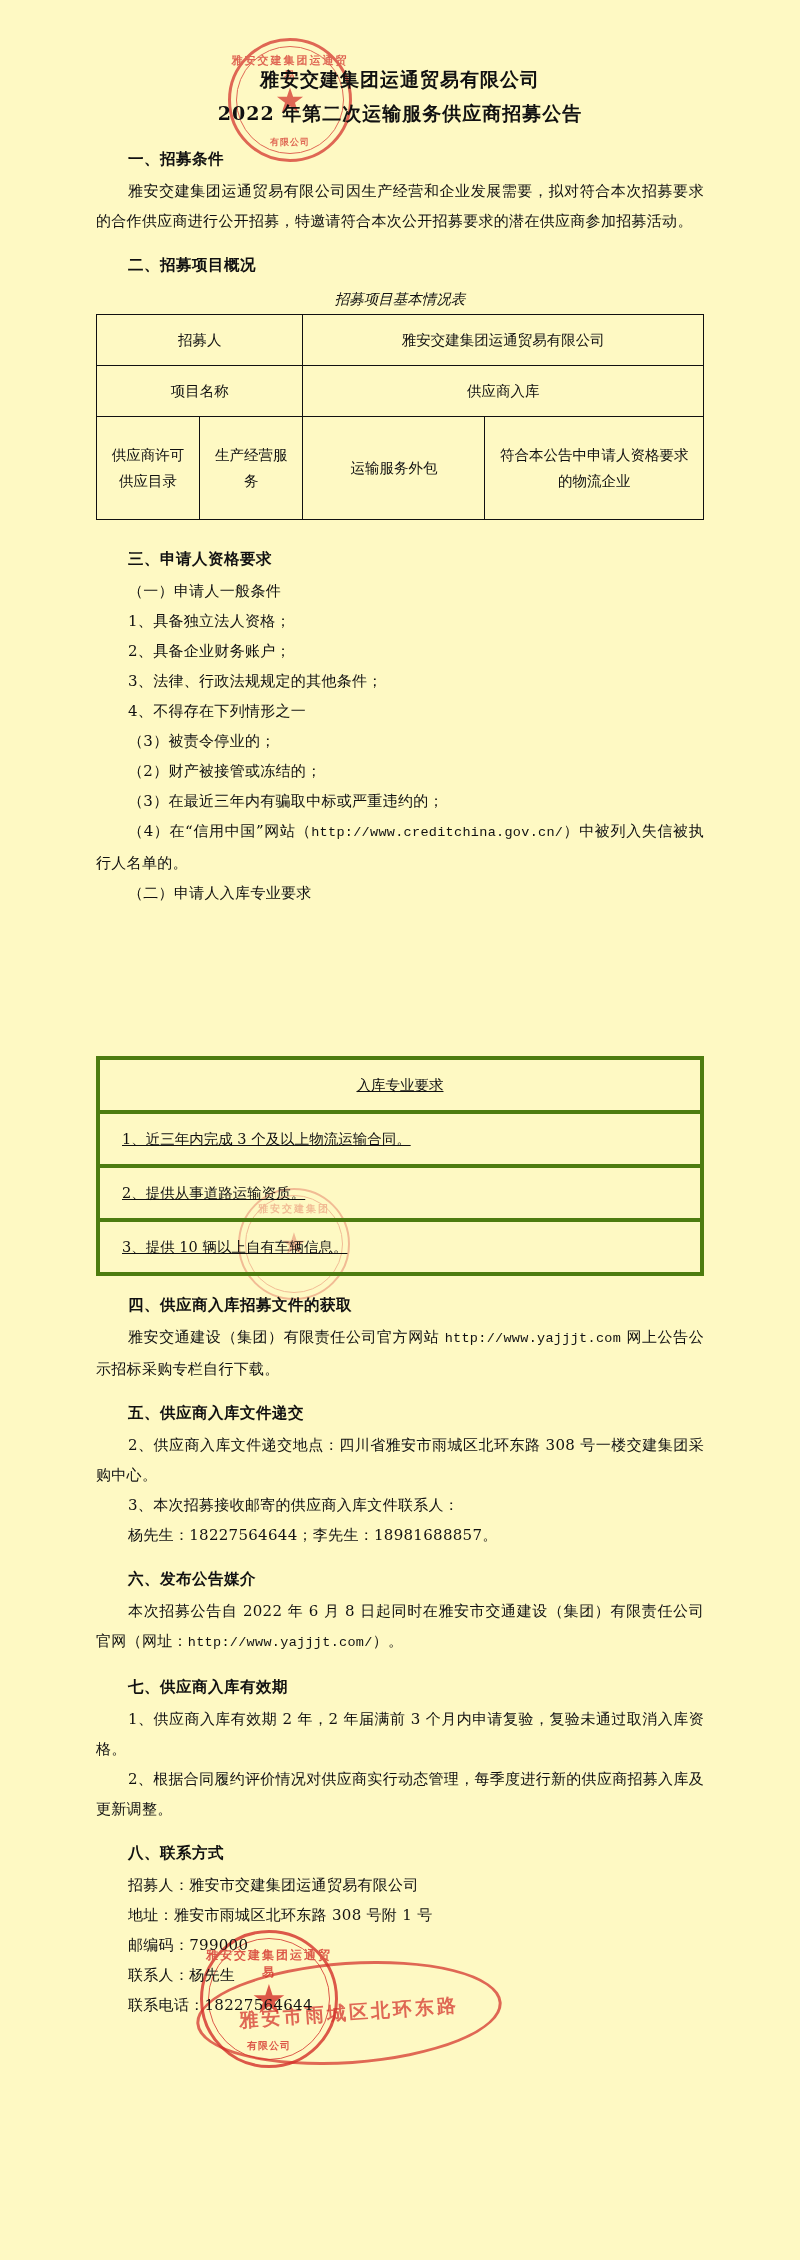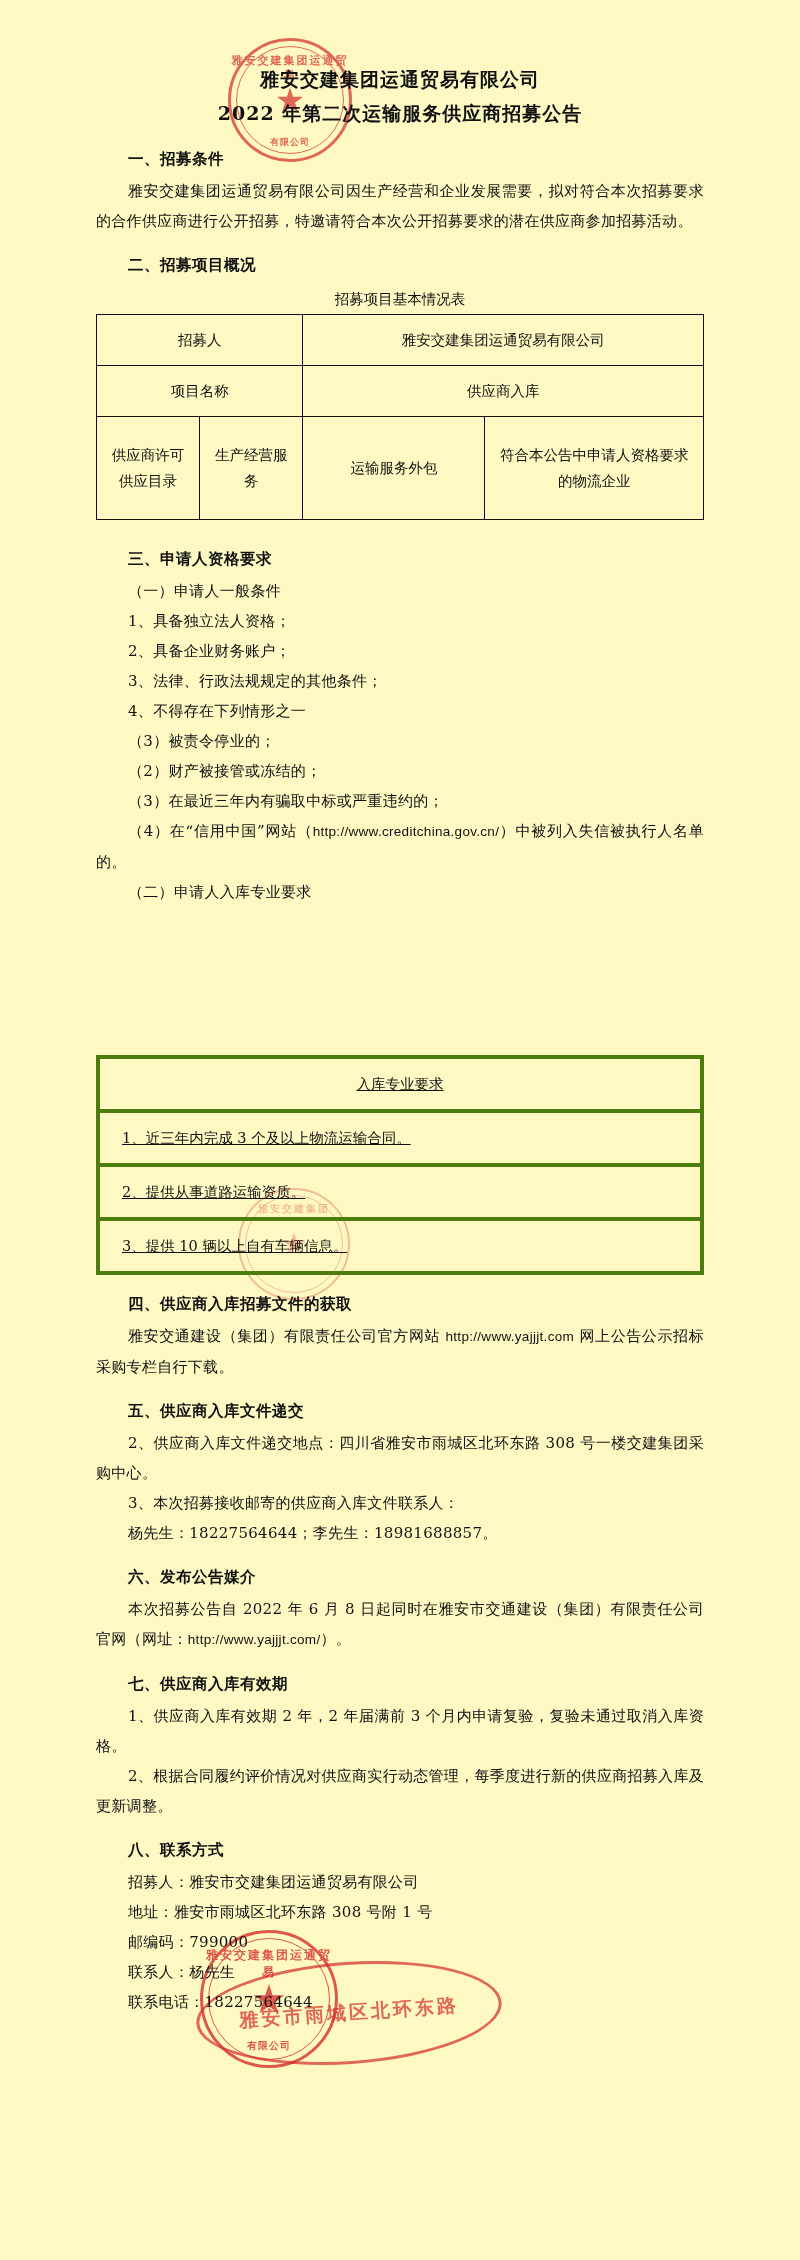"招募项目基本情况表" .tbl-cap { font-style: none -> italic }
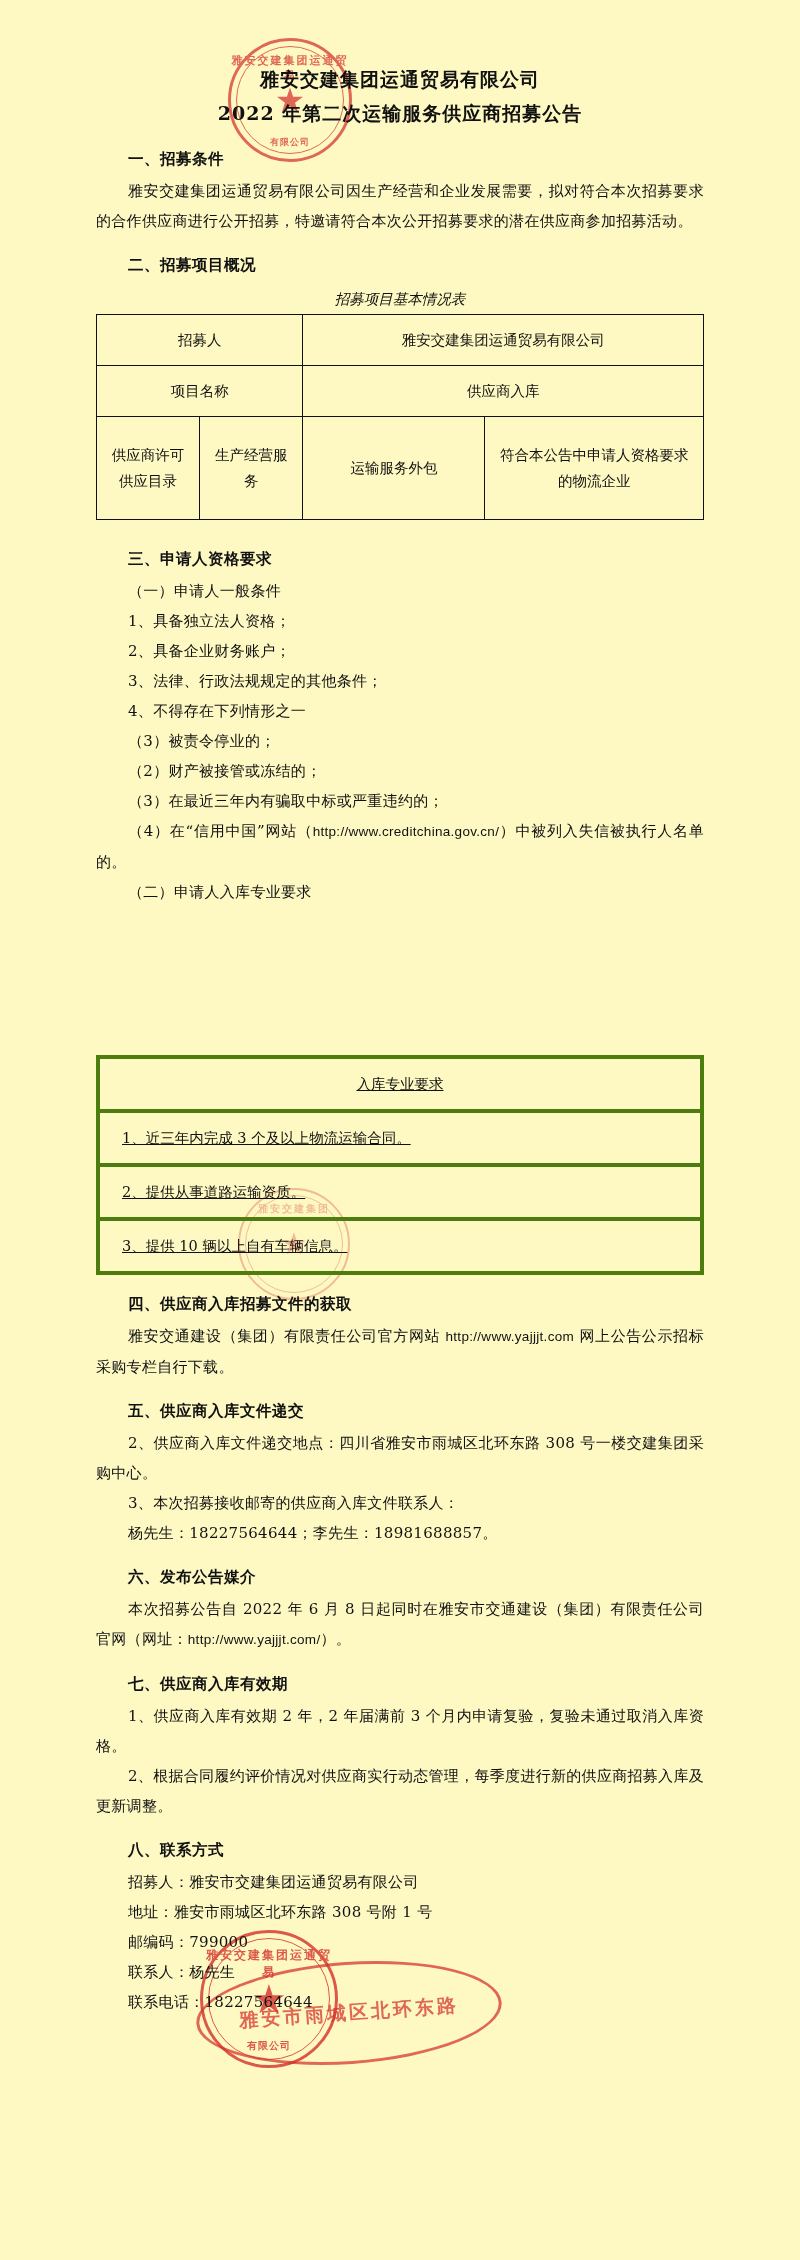"http://www.creditchina.gov.cn/" .mono { font-family: Liberation Sans, sans-serif -> Liberation Mono, monospace }
